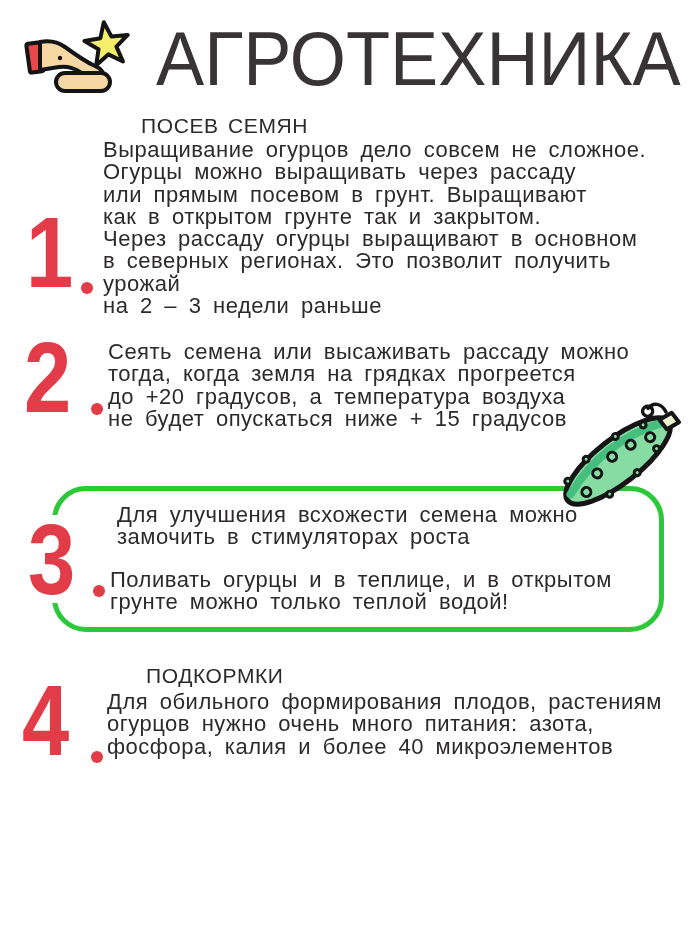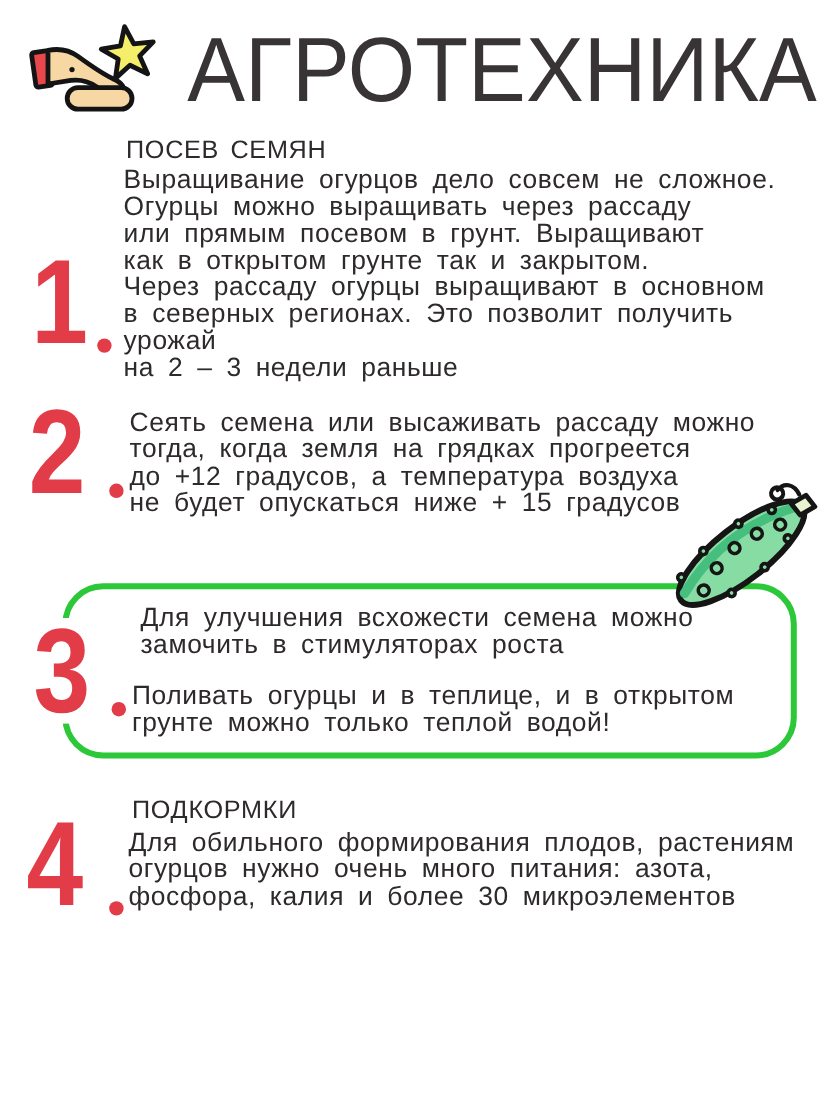"ПОСЕВ СЕМЯН" .sec-heading { margin-left: none -> 36px }
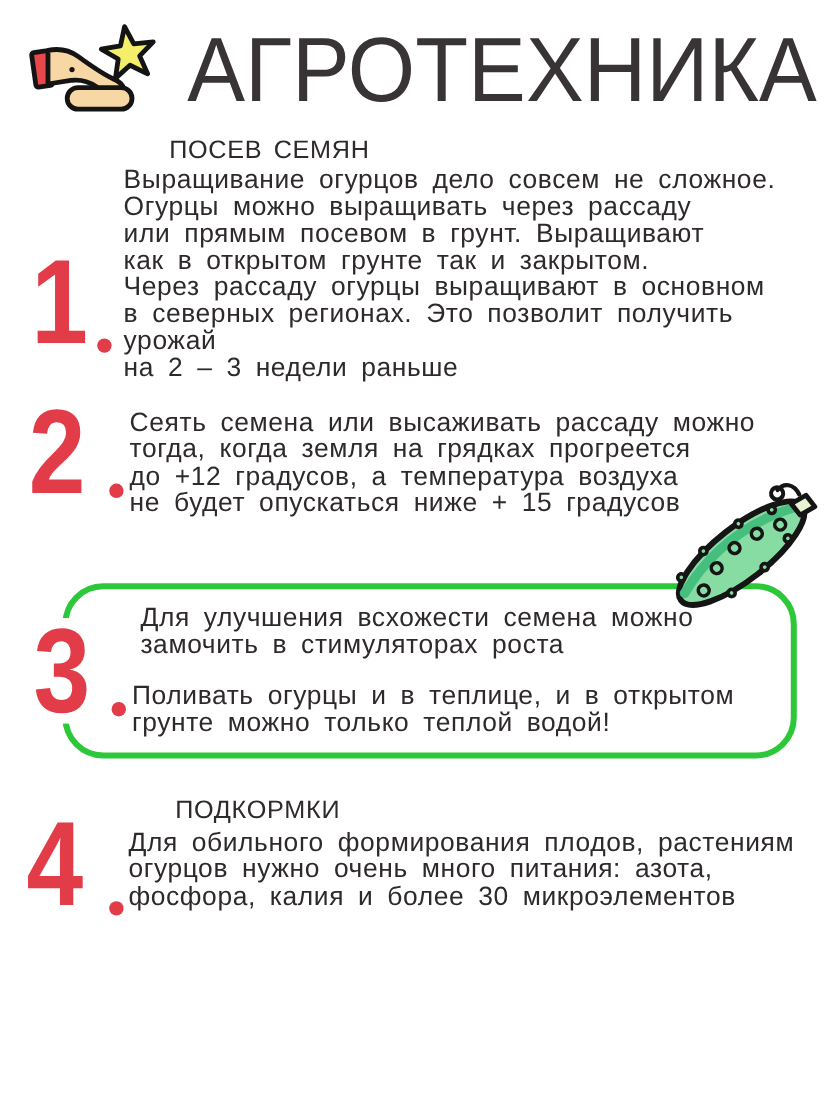"Сеять семена или высаживать рассаду" div.para { text: +12 -> +20 }
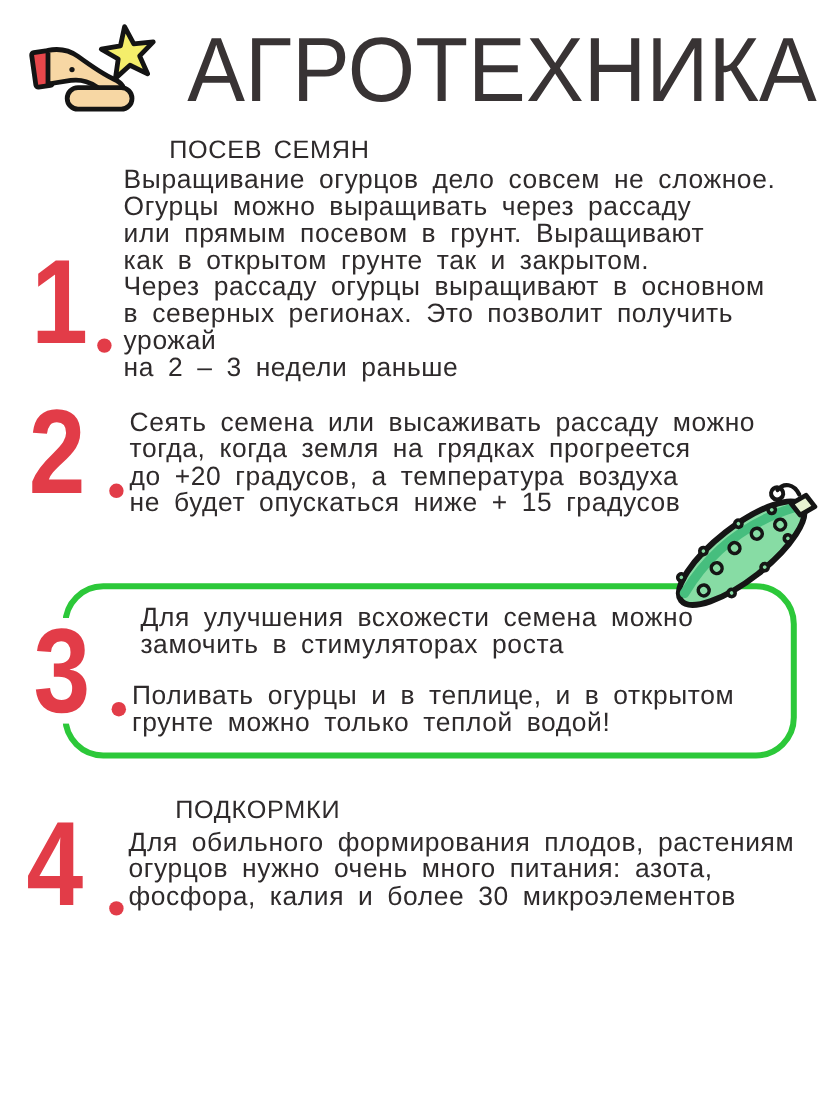"Для обильного формирования плодов," div.para { text: 30 -> 40 }
